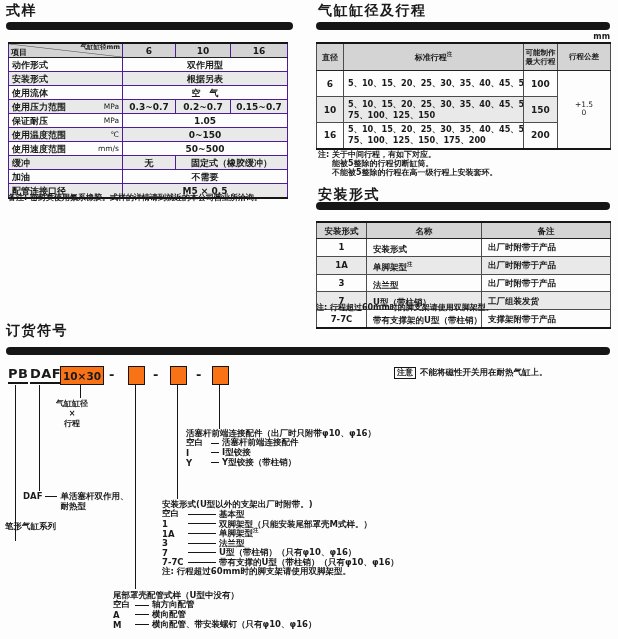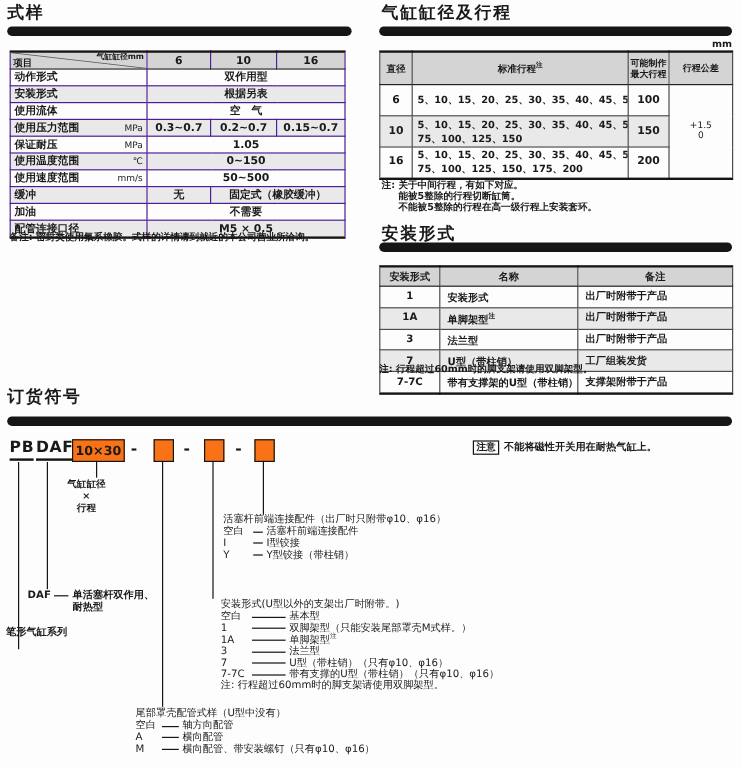"活塞杆前端连接配件（出厂时只附带φ10、φ16）" .ann { font-weight: normal -> bold }
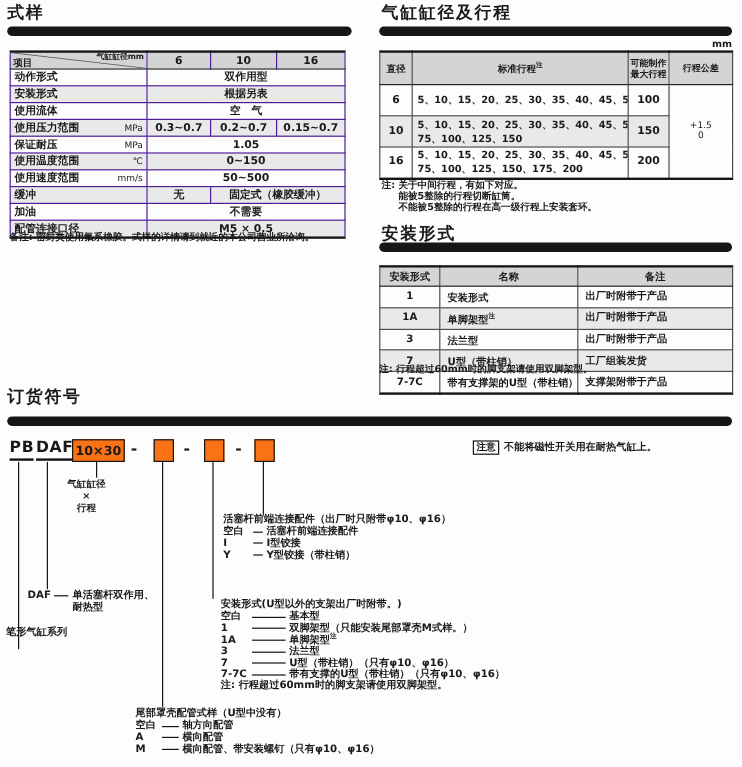"安装形式(U型以外的支架出厂时附带。)" div.ann { left: 184px -> 162px }
